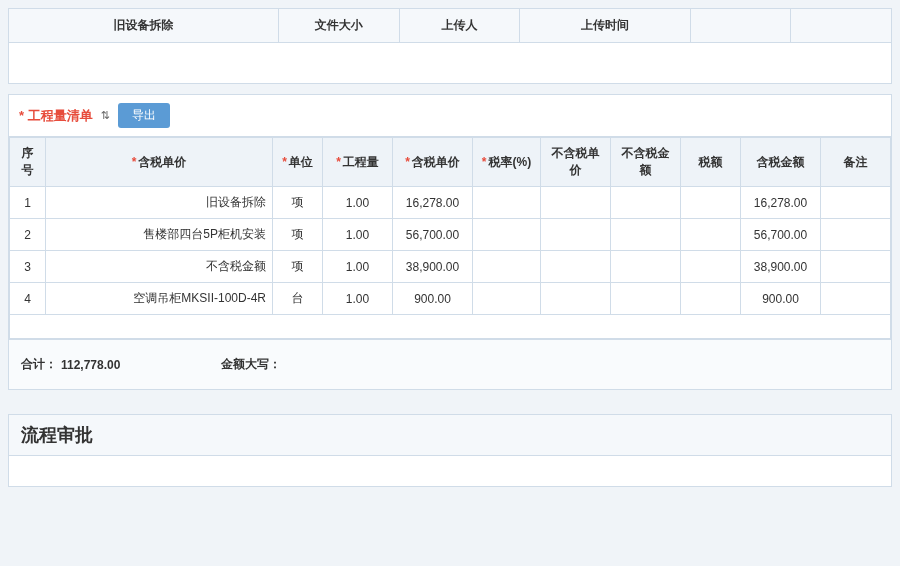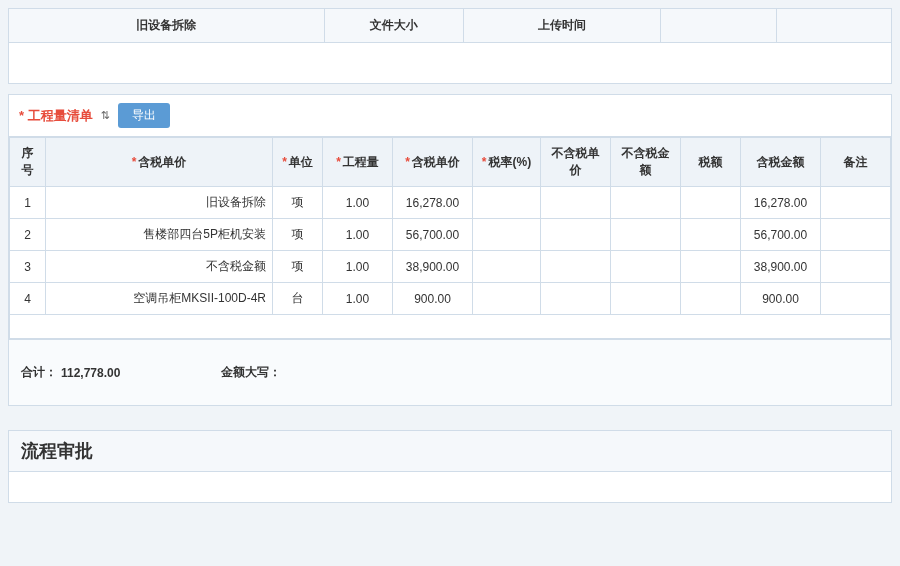"上传人" div.file-header-cell { html: none -> <div>上传人</div> }
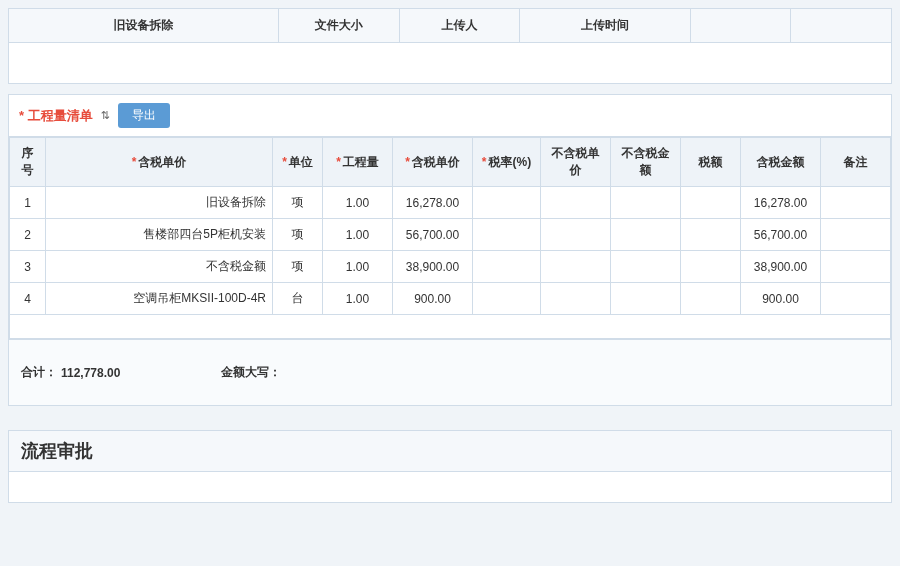"合计：" .summary-row { padding: 24px 12px -> 16px 12px }
